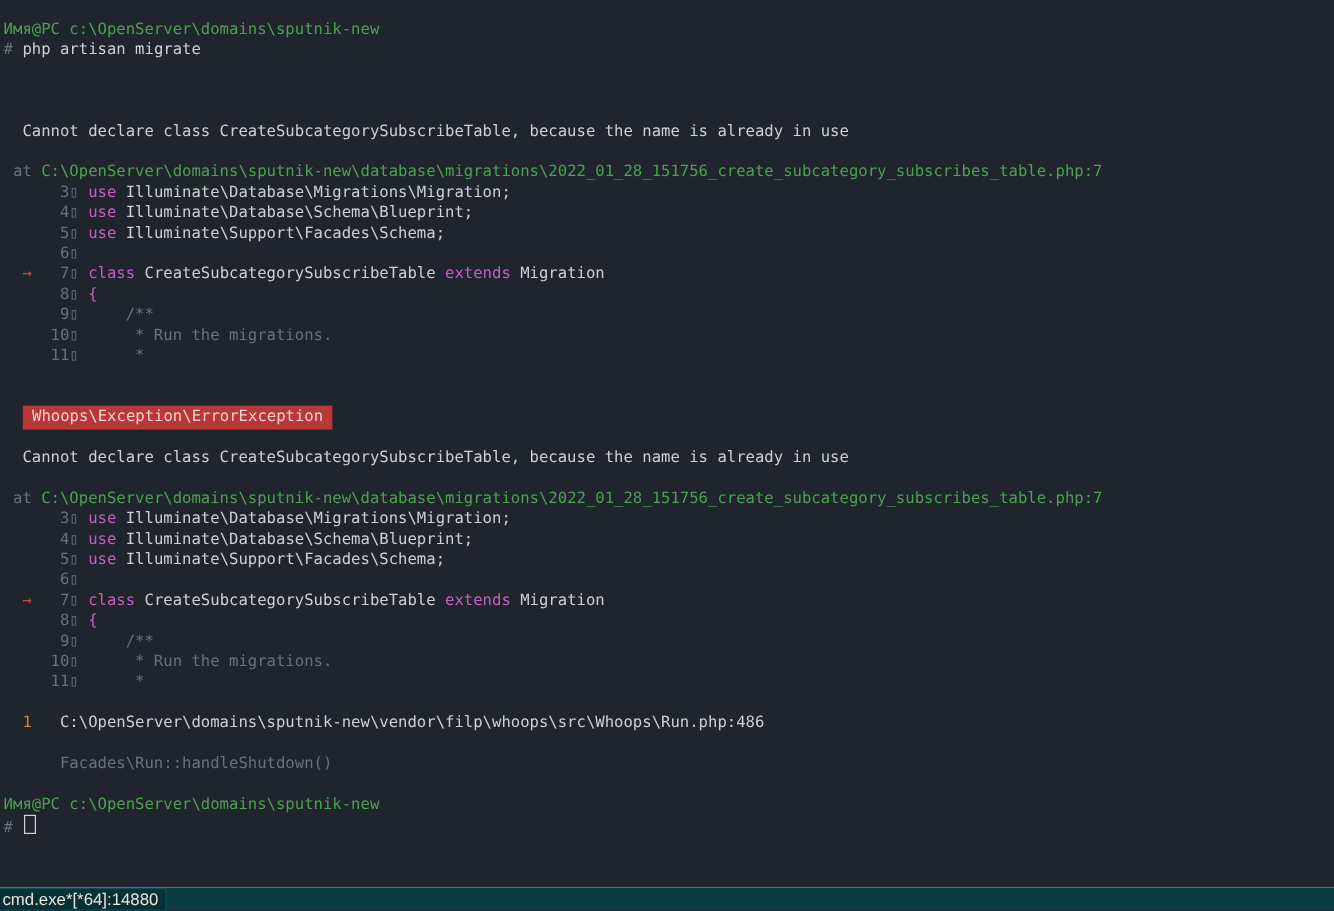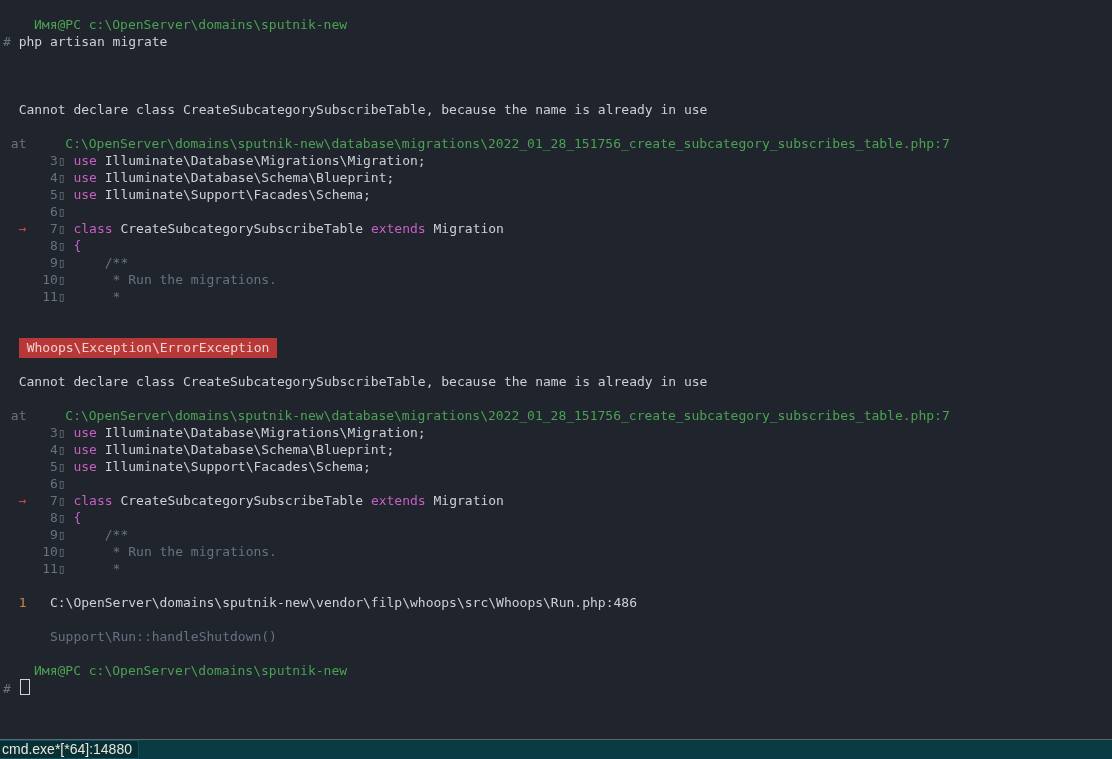"Имя@PC c:\OpenServer\domains\sputnik-new" .c-green { margin-left: 31px -> none }
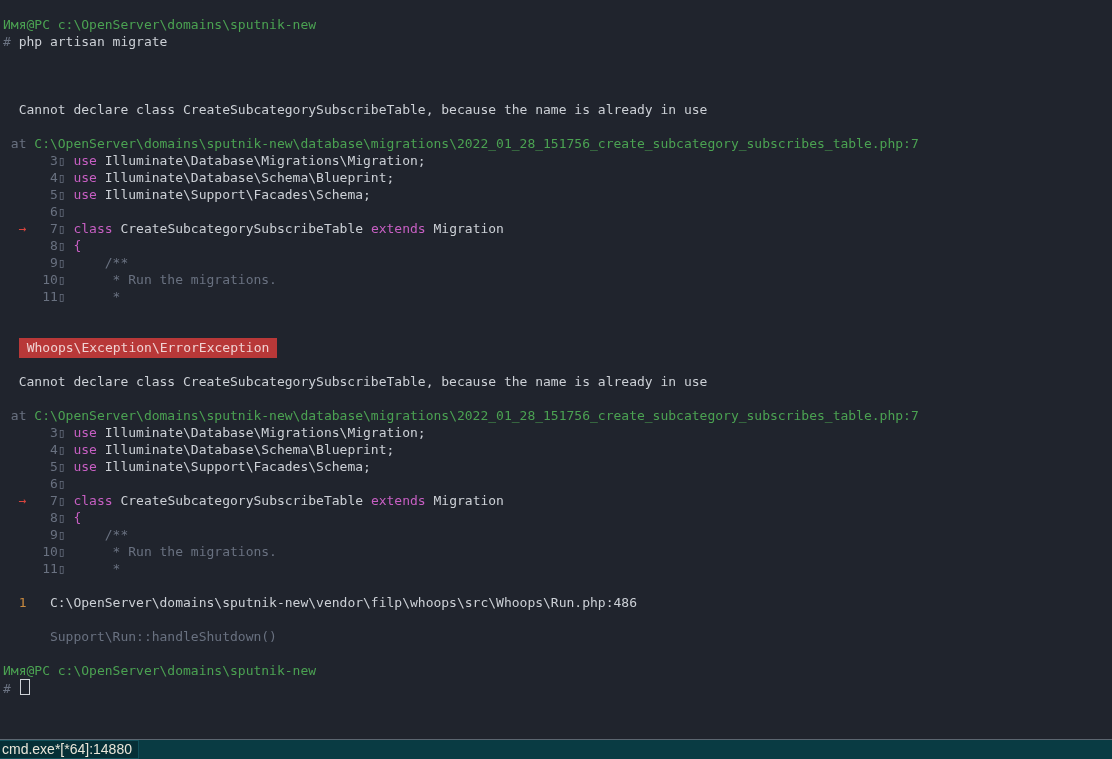"Support\Run::handleShutdown()" span.c-dim { text: Support -> Facades }
